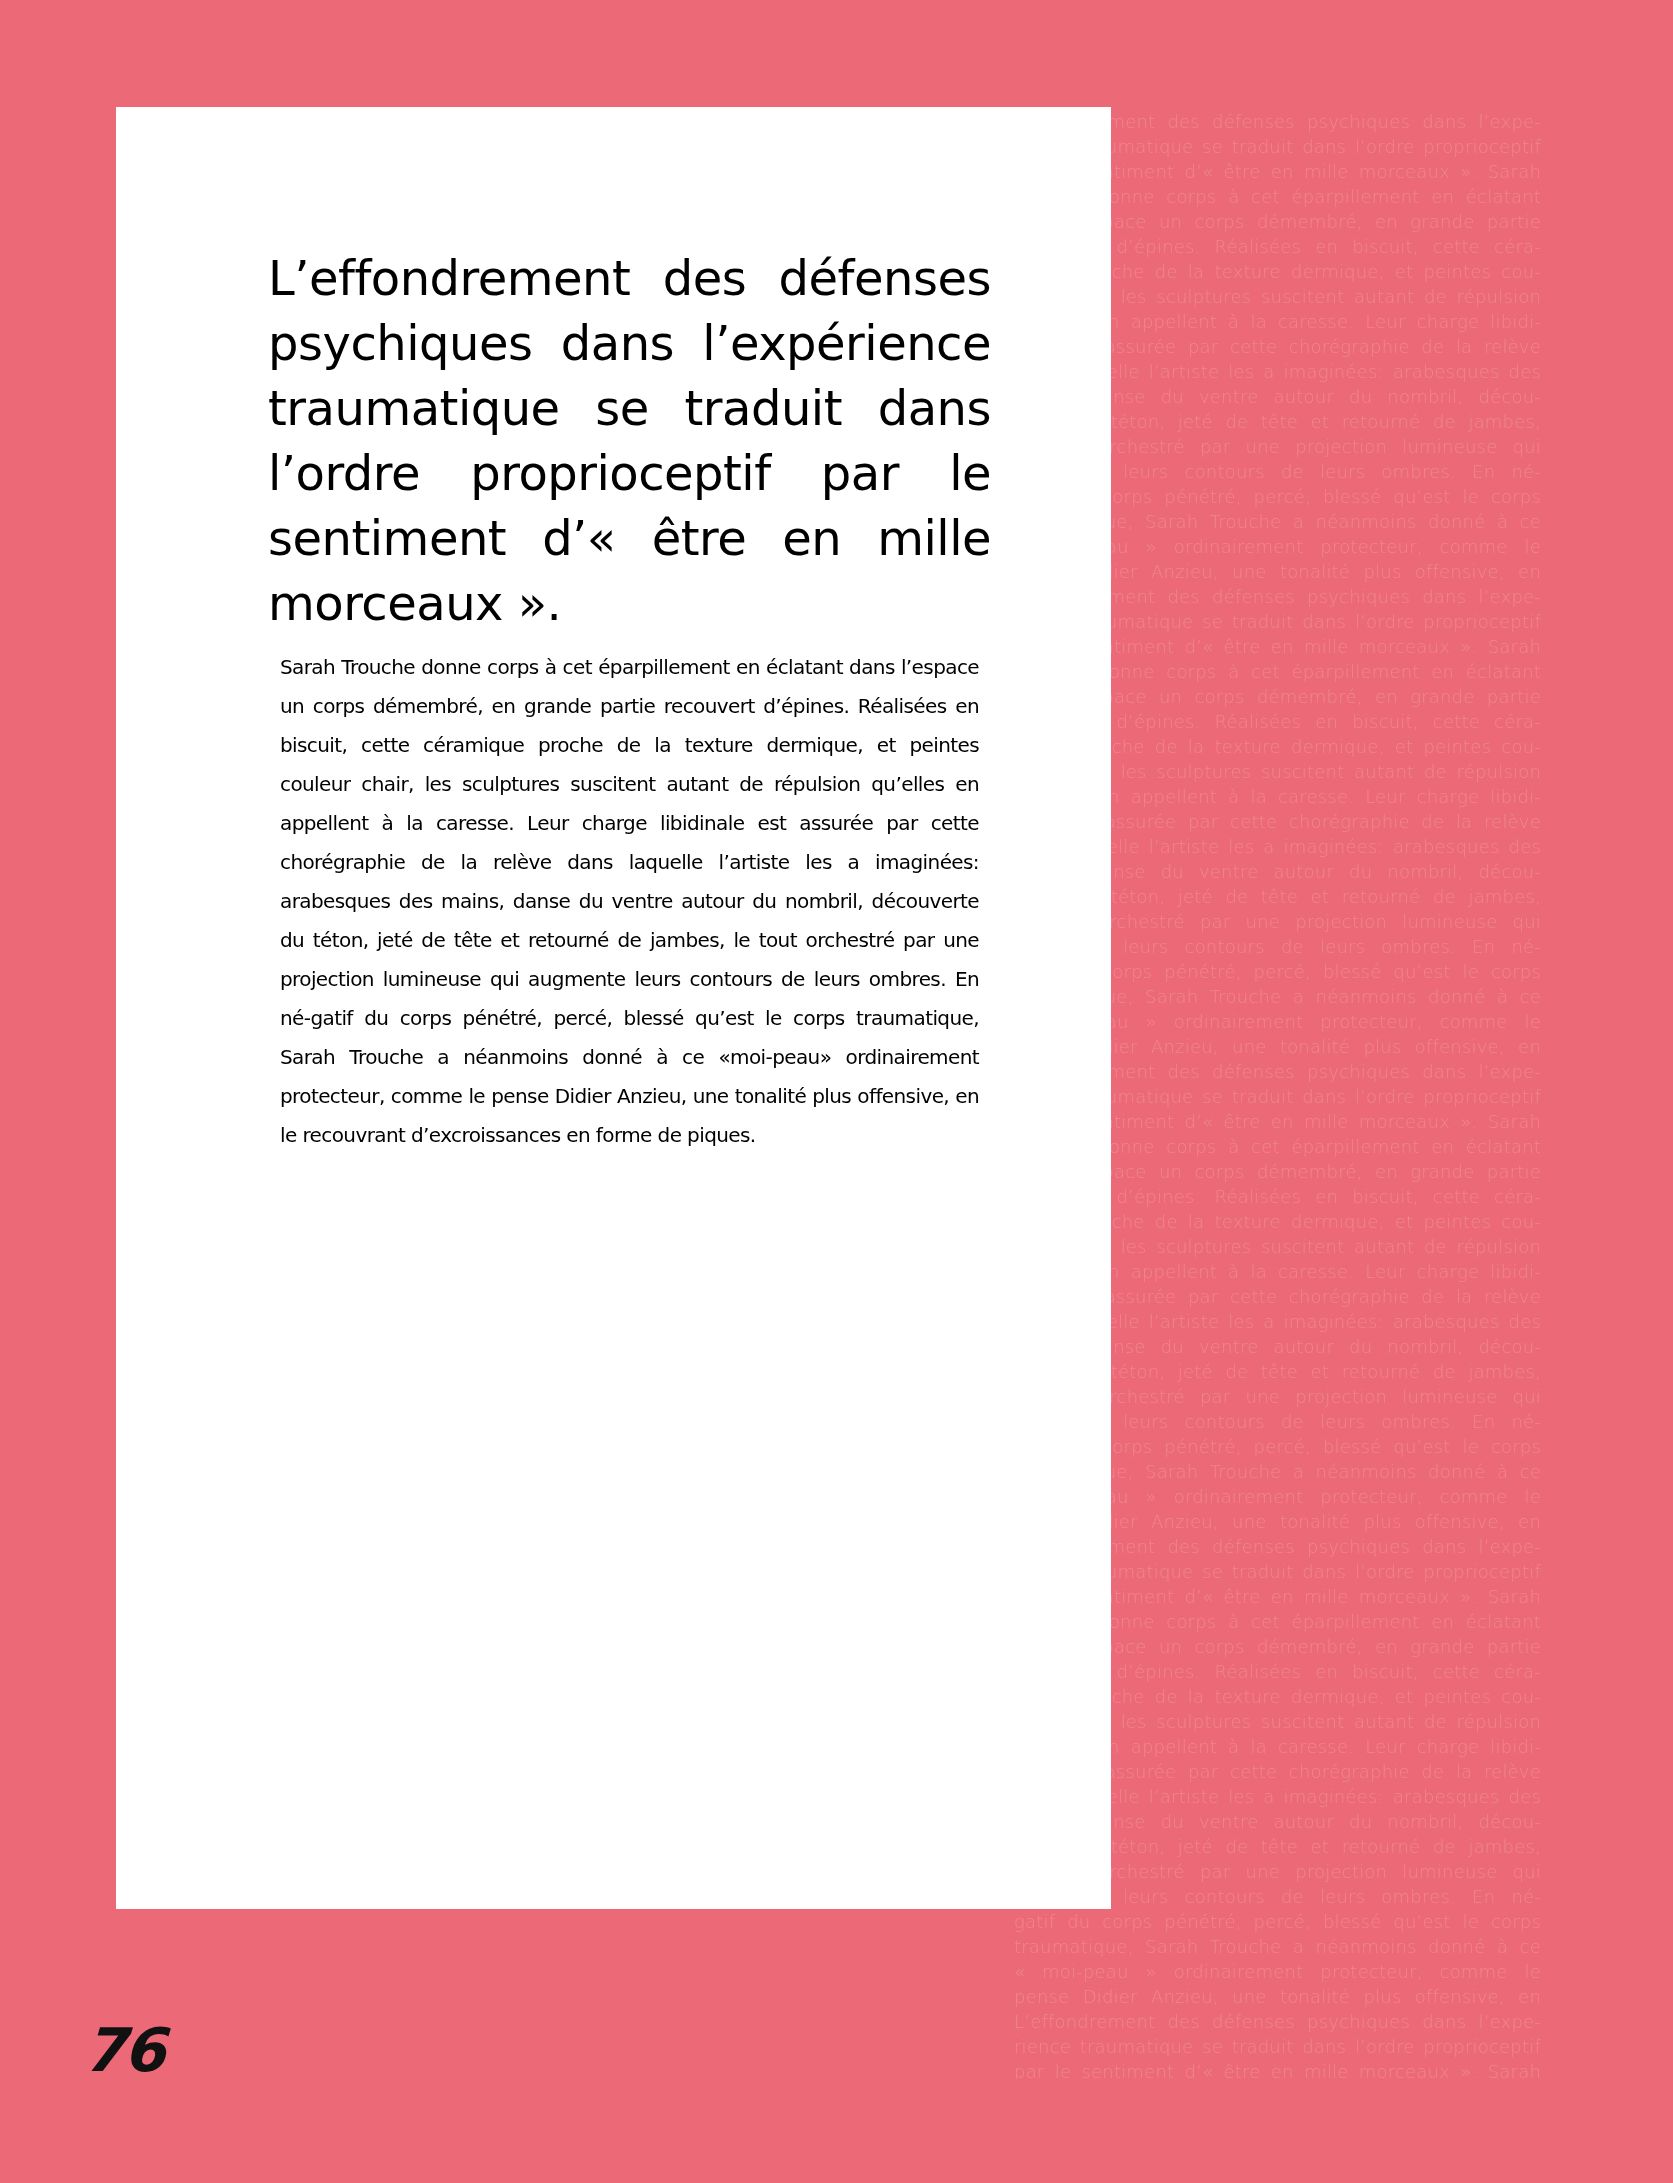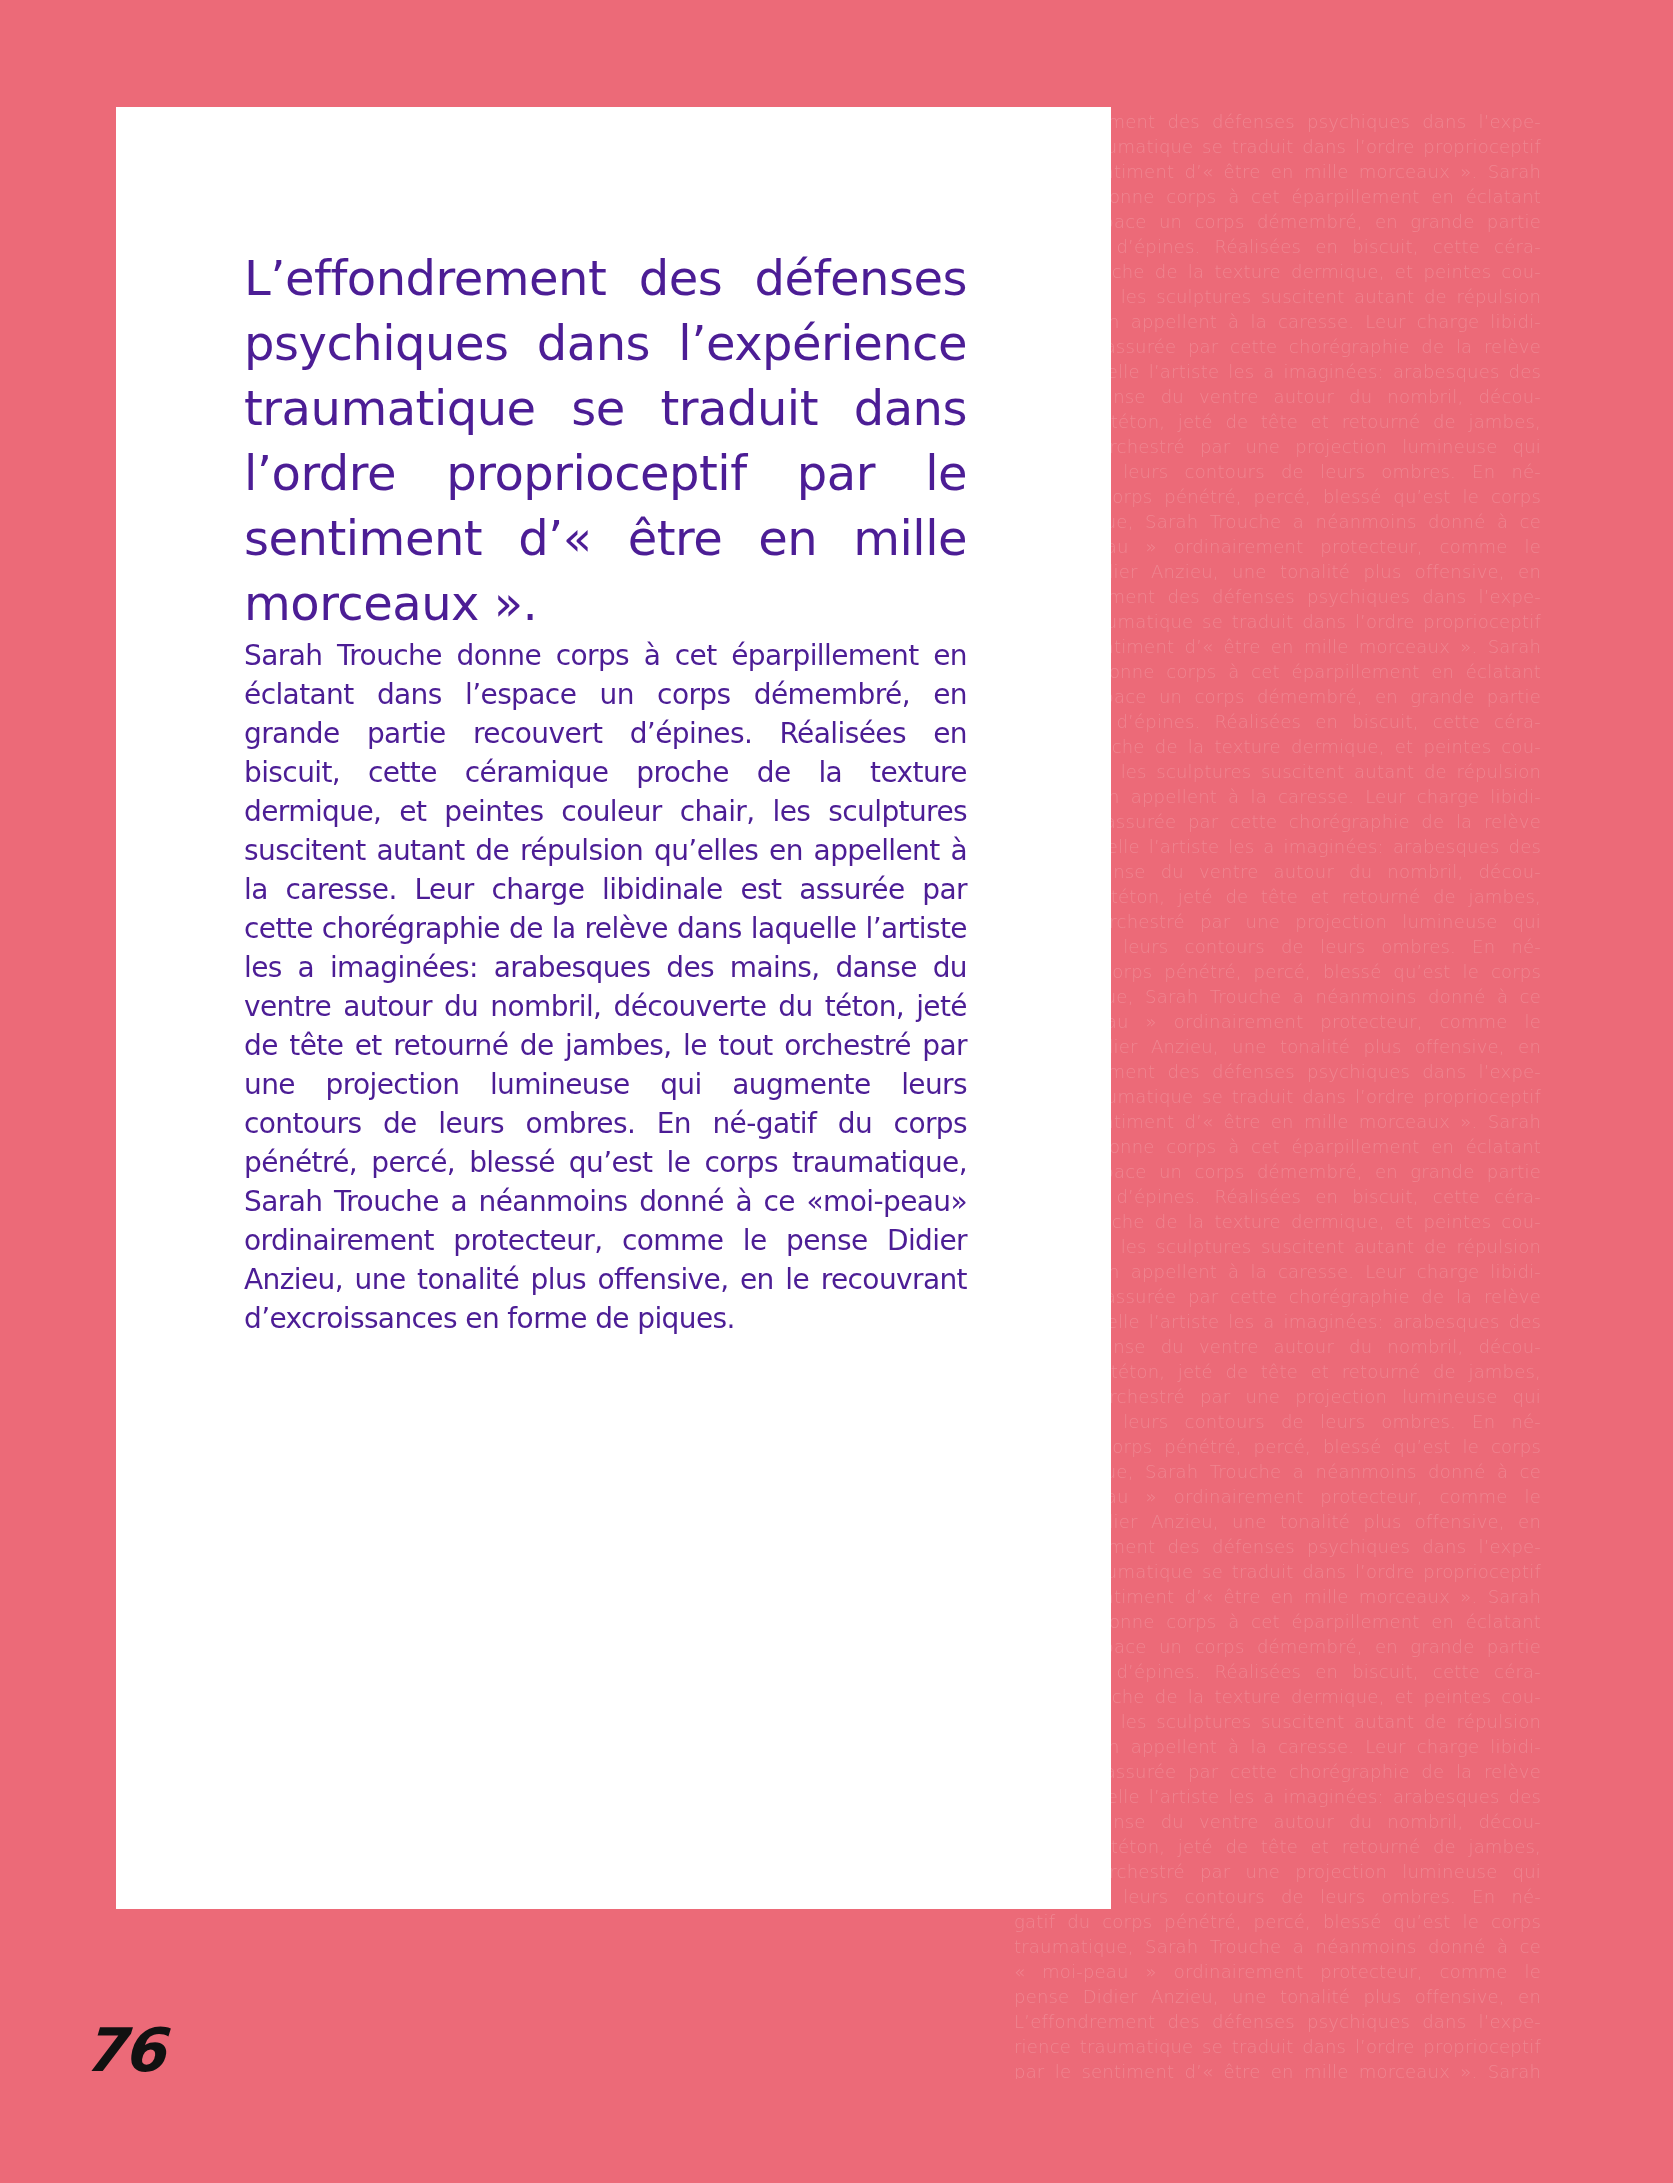"L’effondrement des défenses psychiques dans l’expérience" .text-column { color: #4c1d95 -> #000000; left: 244px -> 268px }
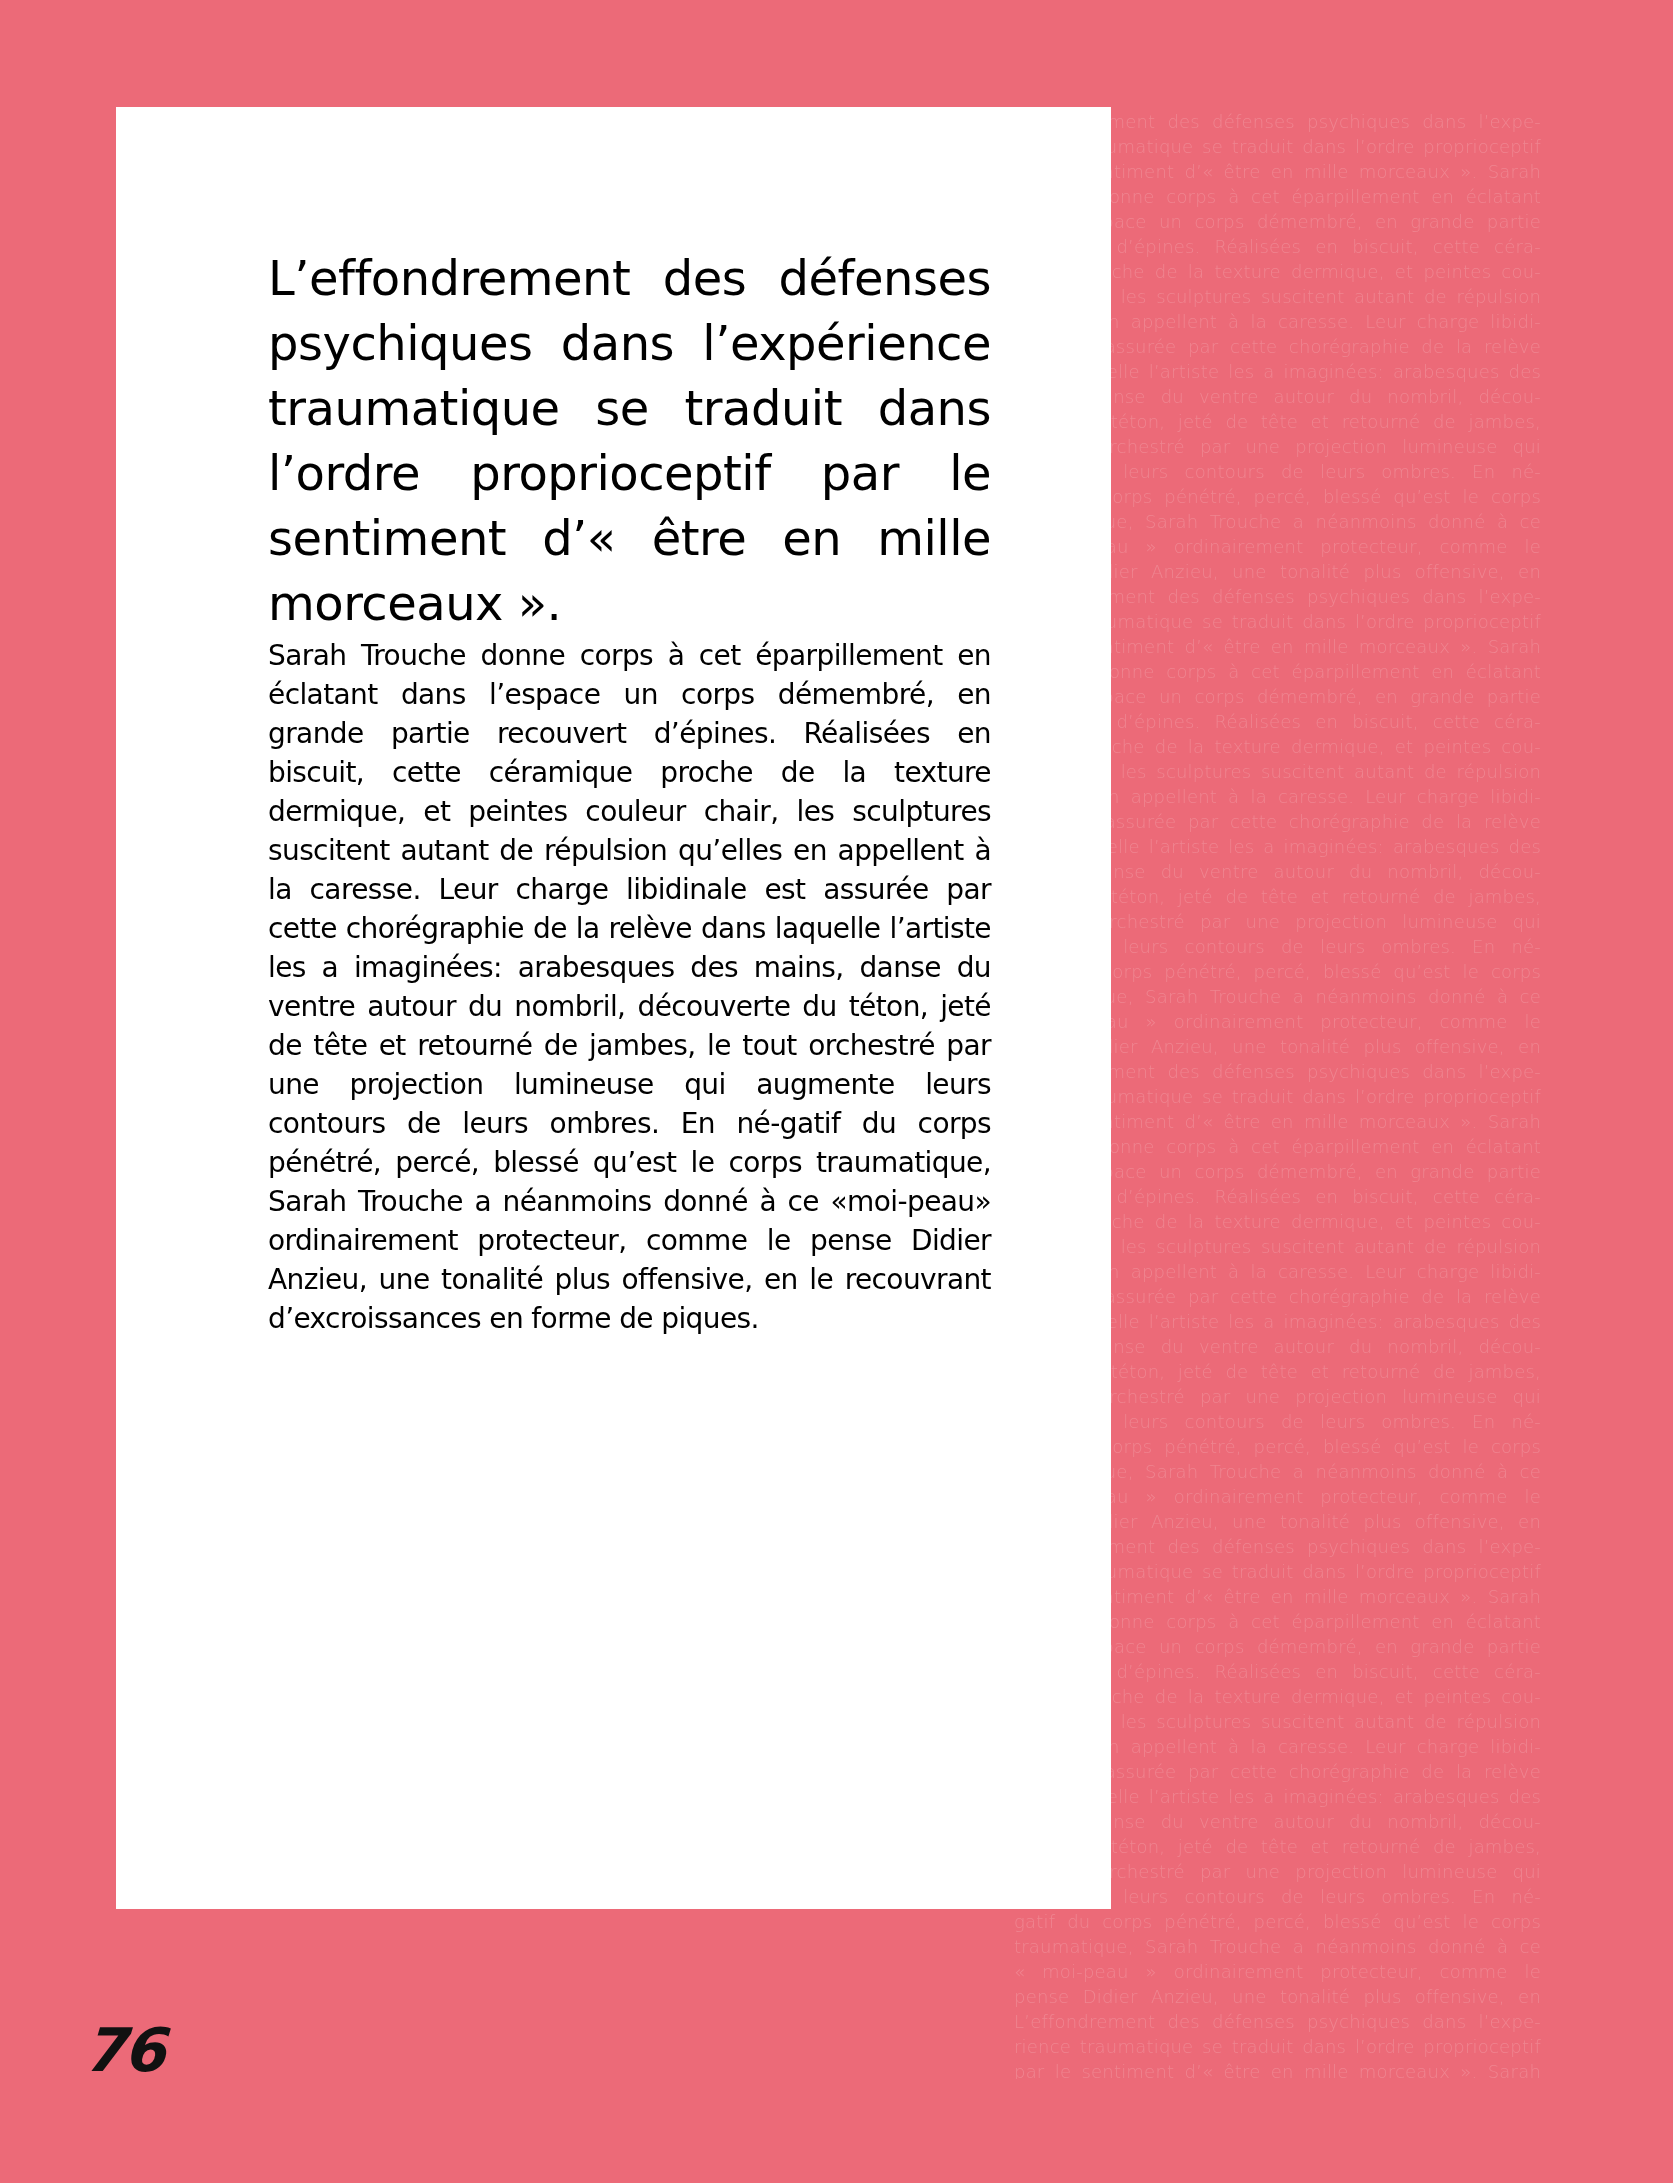"Sarah Trouche donne corps à" .body-text { font-size: 28px -> 20px; margin: 0 -> 12px }
